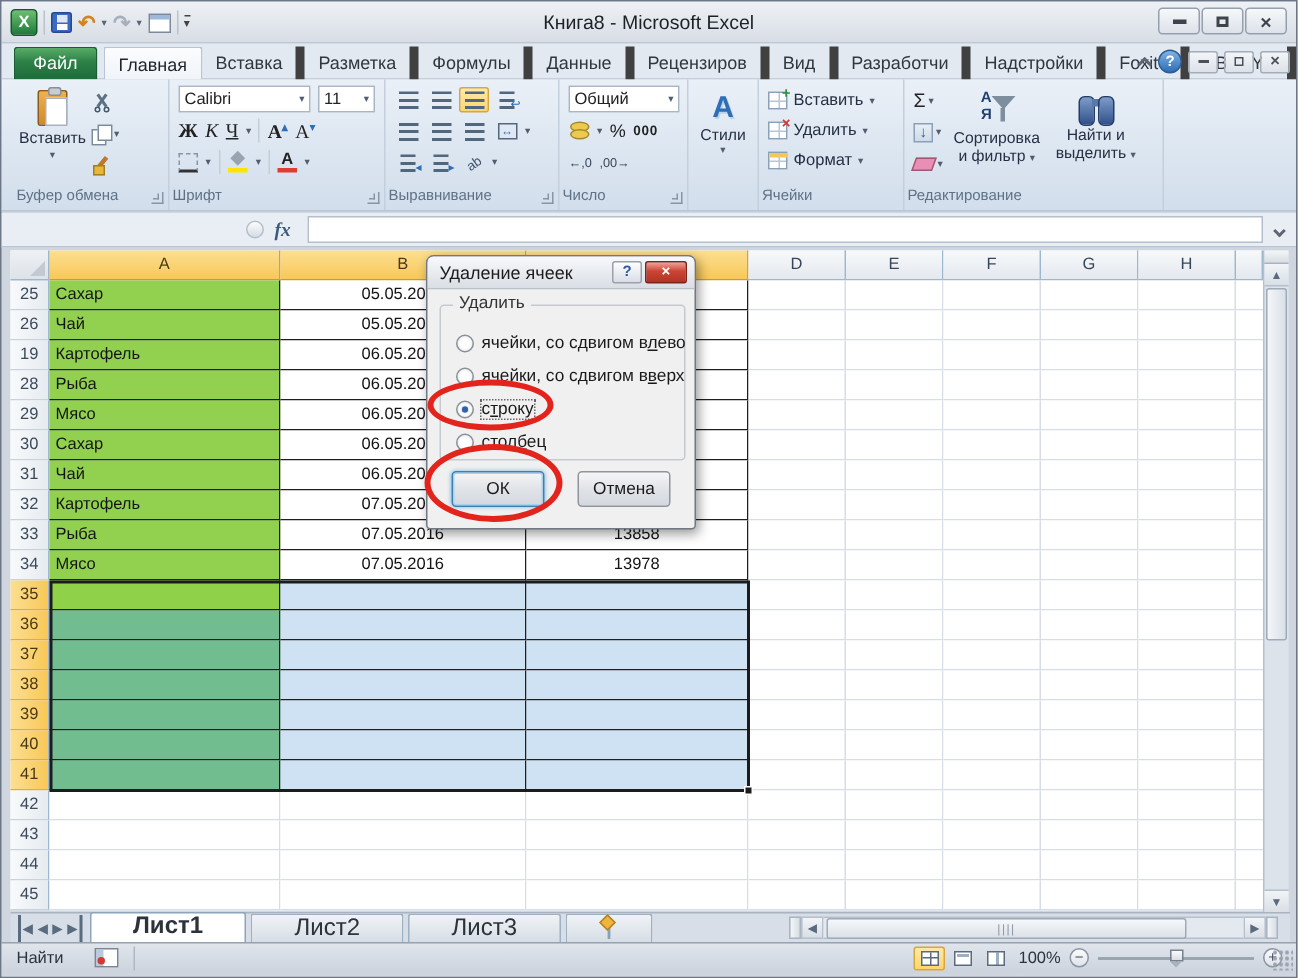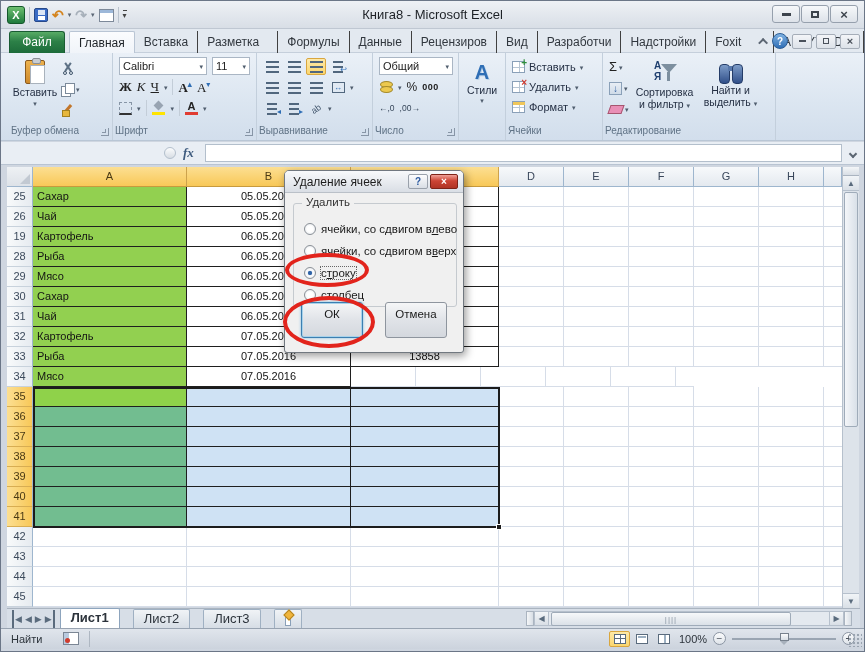"Вставка" .rtab { border-right: 1px solid #404040 -> 6px solid #404040 }
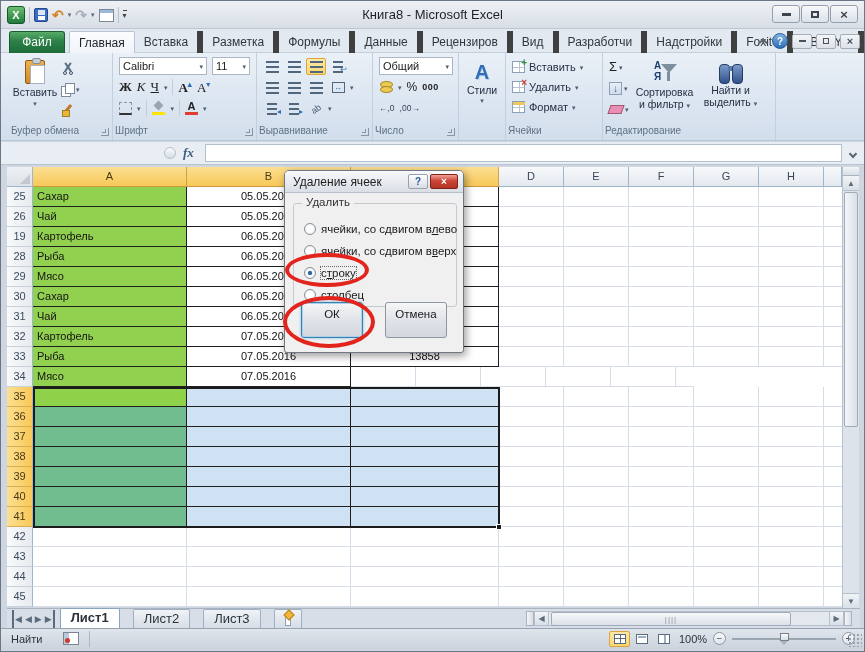"ОК" .pbtn { height: 36px -> 24px }
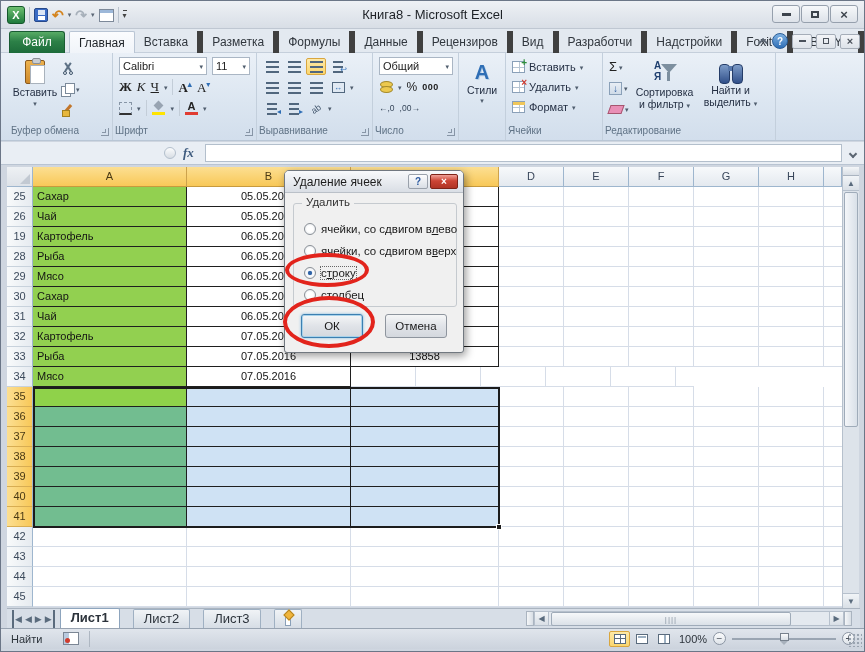"13978" div.cell { html: none -> <div>13978</div> }
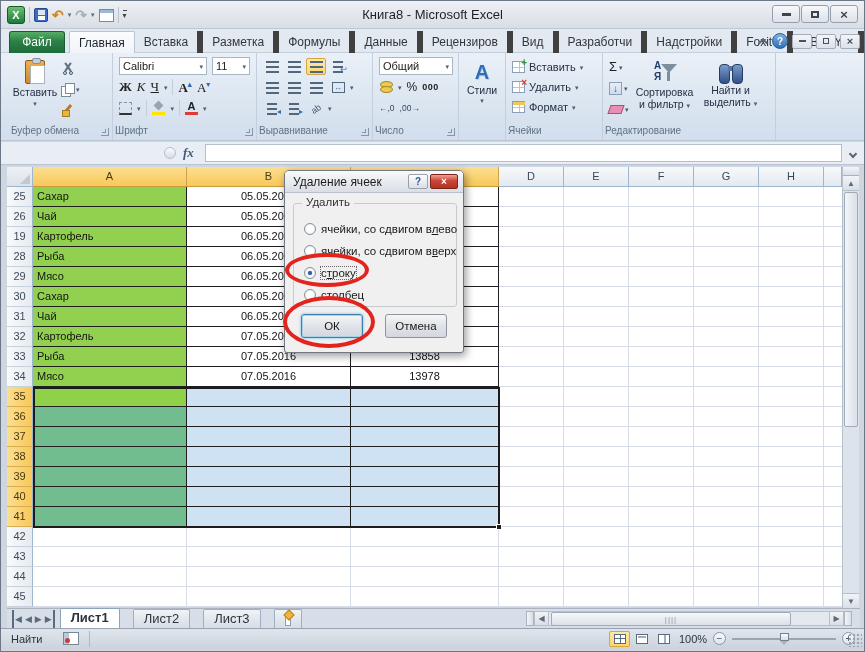"Лист1" .stab { font-size: 13px -> 16px; margin-right: 13px -> 3px; padding: 0 10px -> 0 28px }
